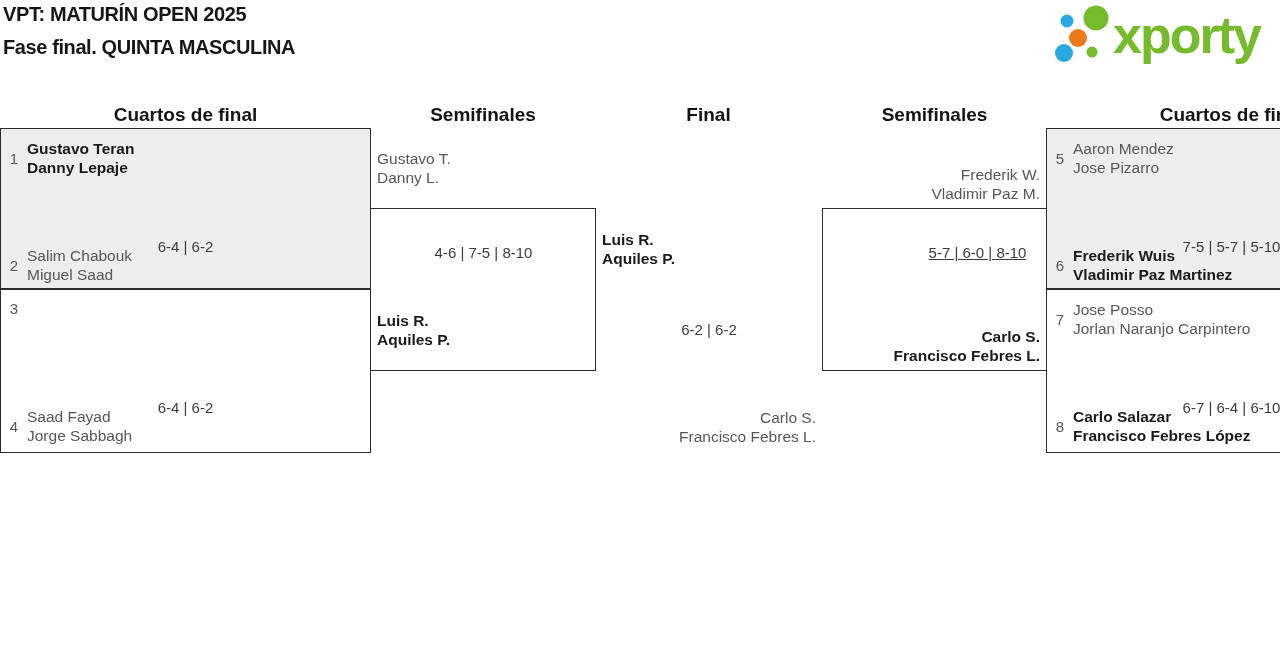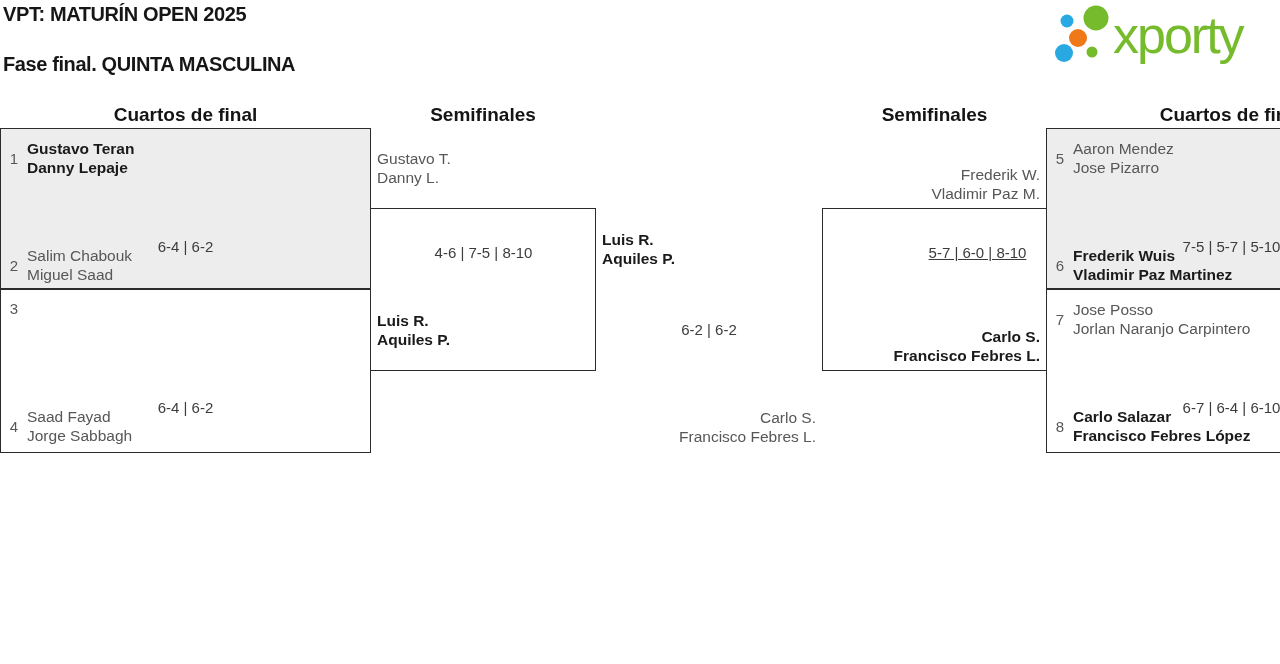"Fase final. QUINTA MASCULINA" .title-line2 { margin-top: 17px -> none }
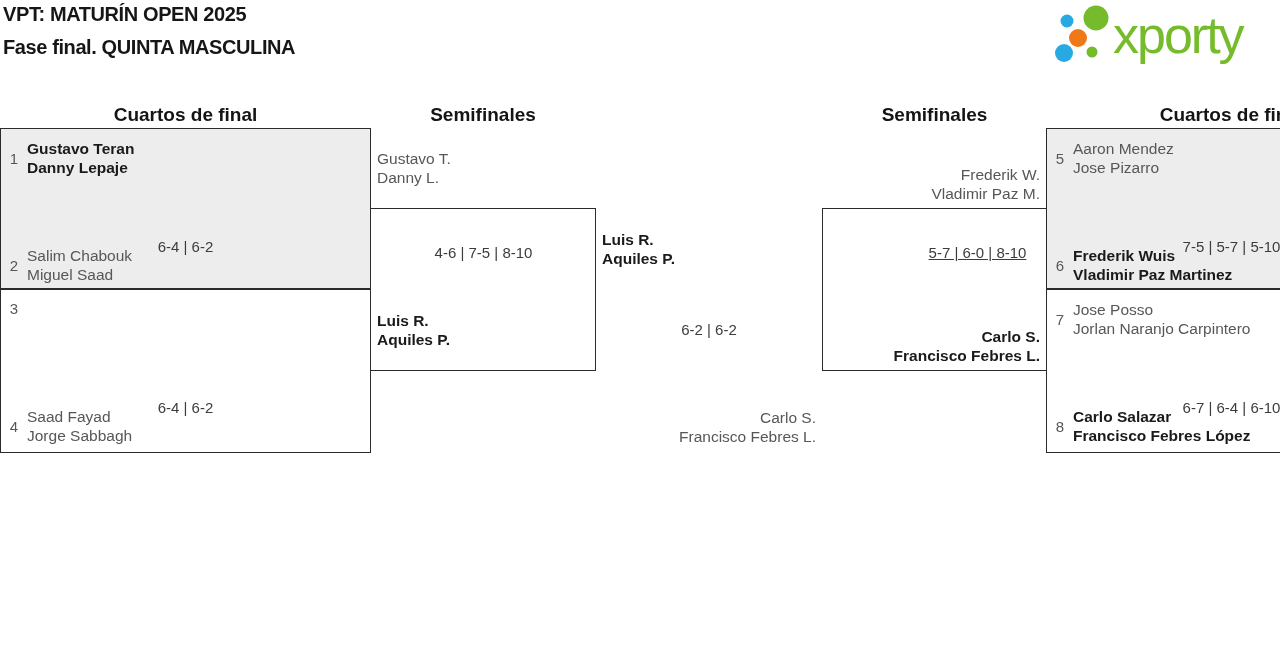"xporty" .logo-text { font-weight: normal -> bold }
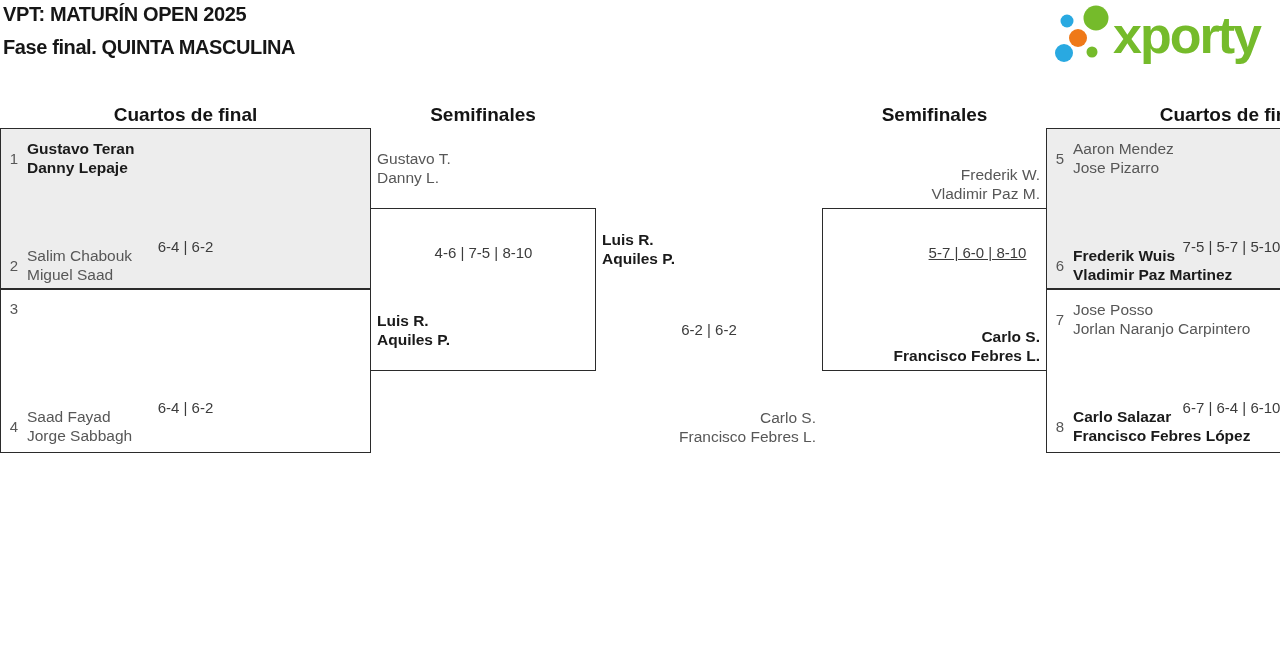"Final" div.round-h { html: none -> <div>Final</div> }
